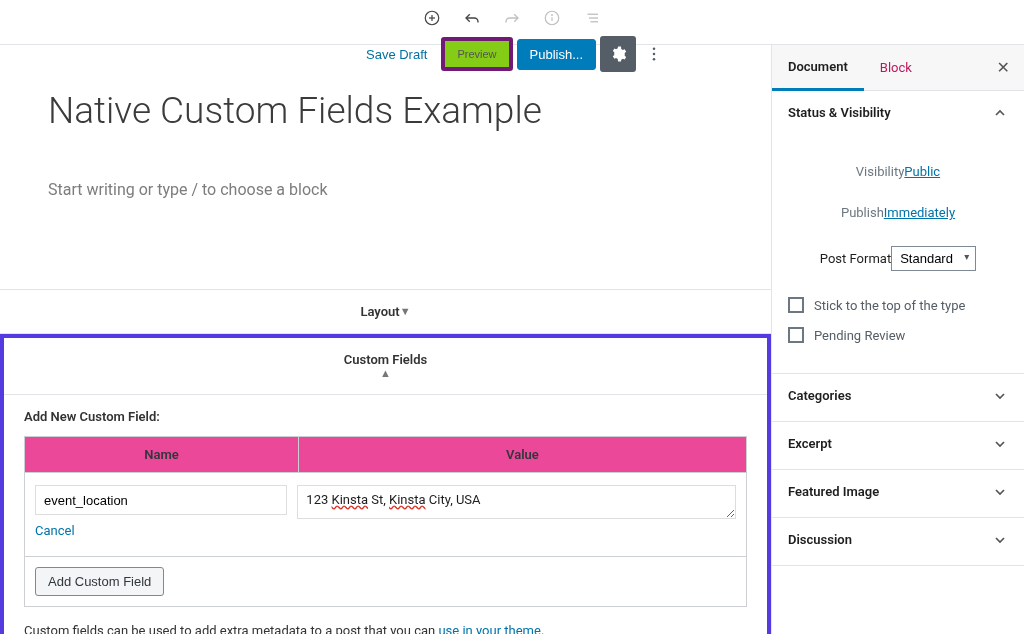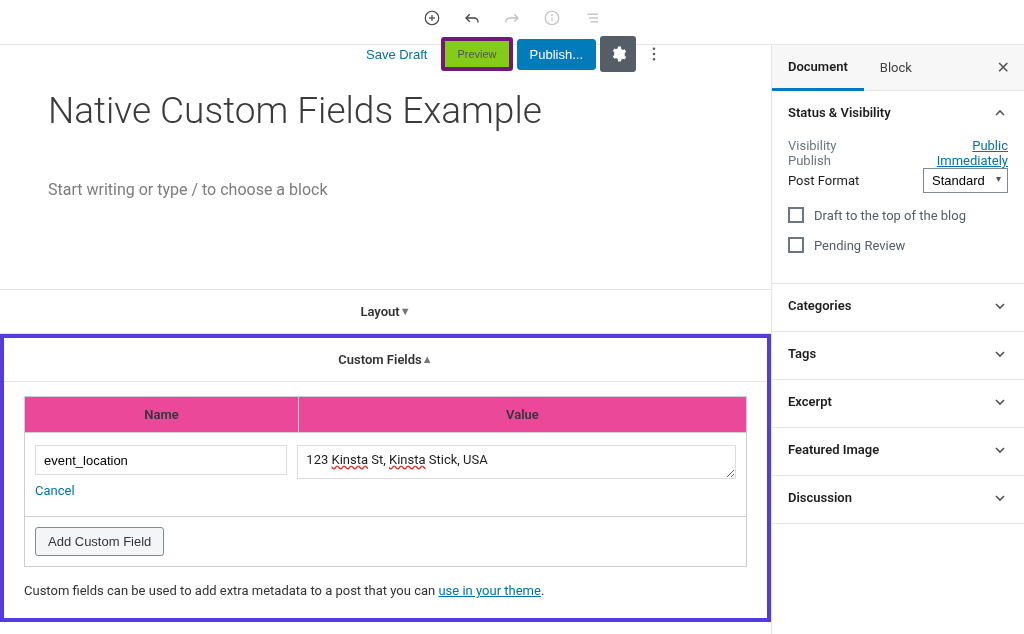"Block" .sidebar-tabs .tab { color: #404040 -> #be185d }
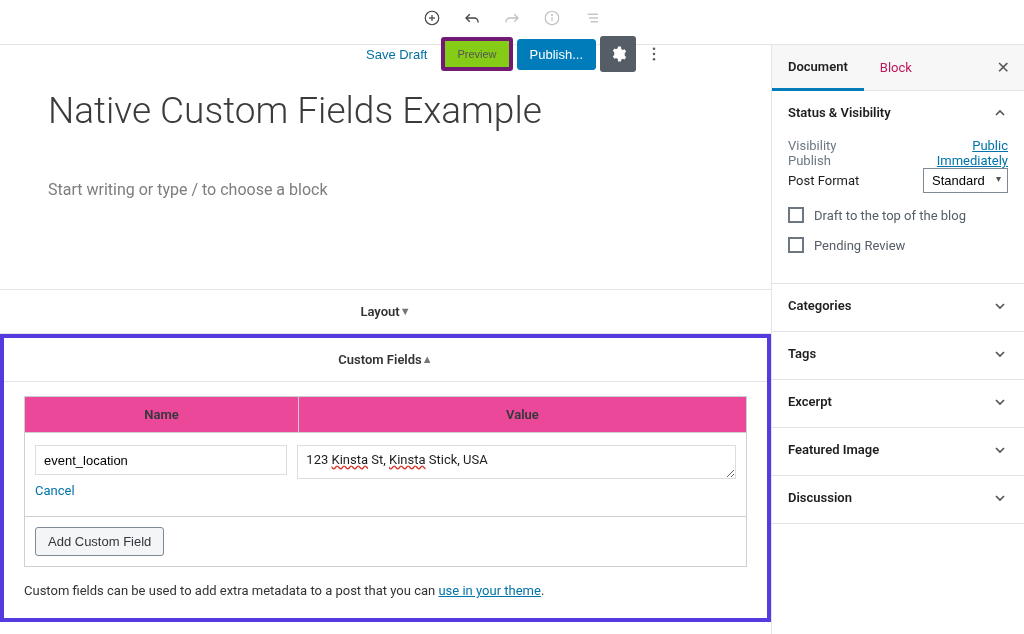"Visibility" .panel-row { justify-content: space-between -> center; margin: 0 0 -> 26px 0 }
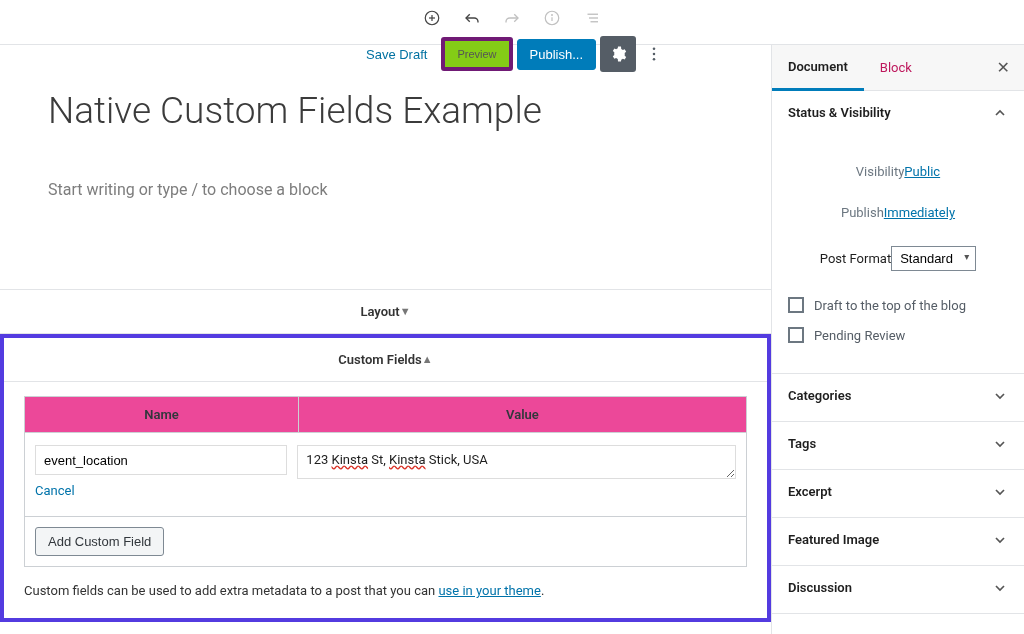"Draft to the top of" span { text: Draft to the top of the blog -> Stick to the top of the type }
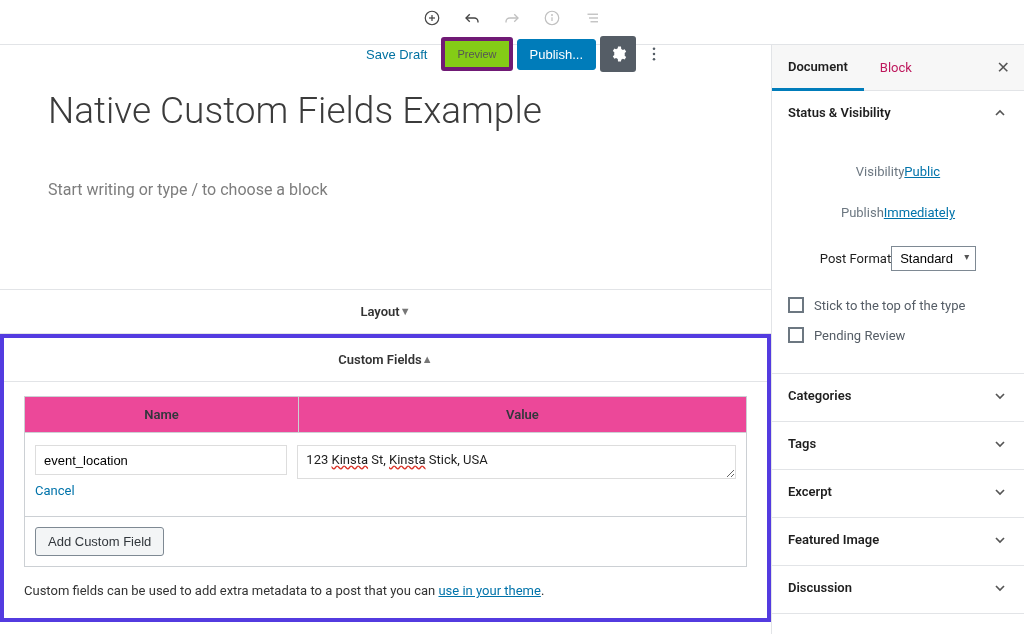"Custom Fields" div.metabox-header { flex-direction: none -> column }
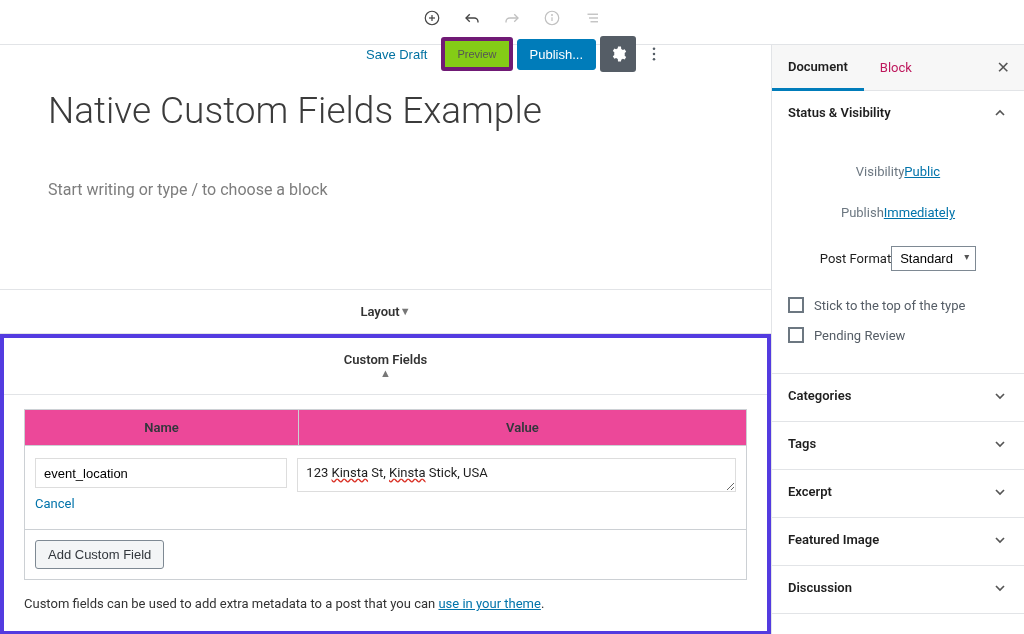"Add New Custom Field:" div.cf-label { html: none -> <div>Add New Custom Field:</div> }
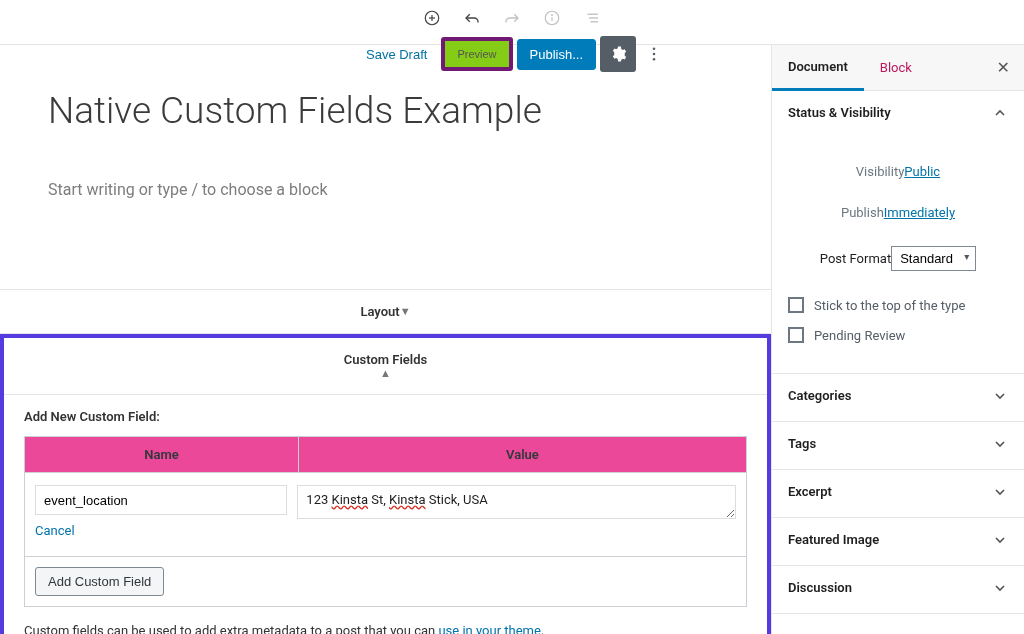"Tags" div.panel { html: <div> <div> <span>Tags</span> <span><svg> <polyline></polyline> </svg></span> </div> </div> -> none }
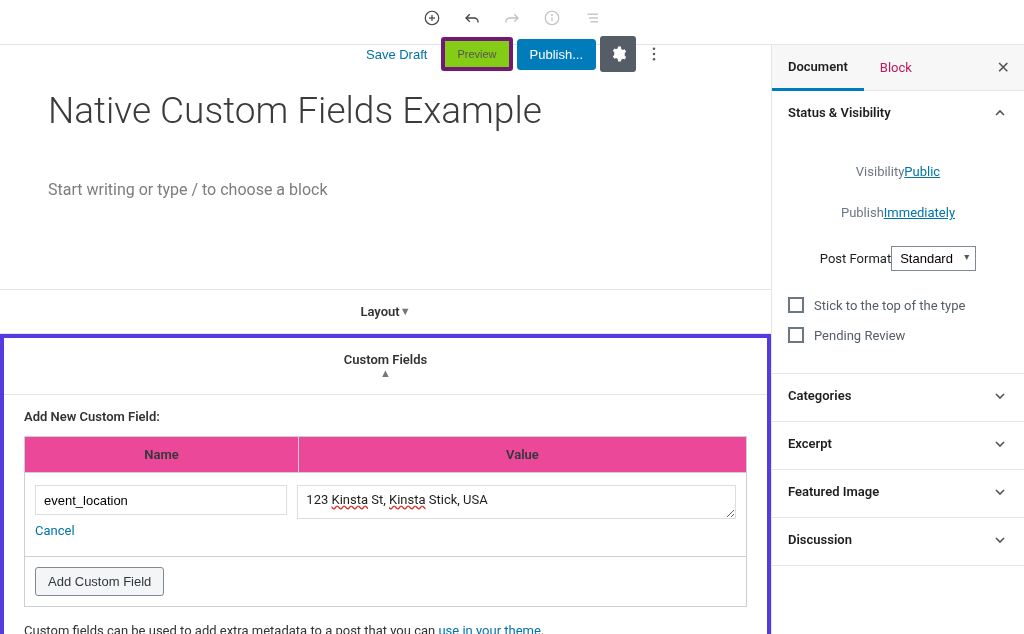"Stick, USA" span { text: Stick -> City }
